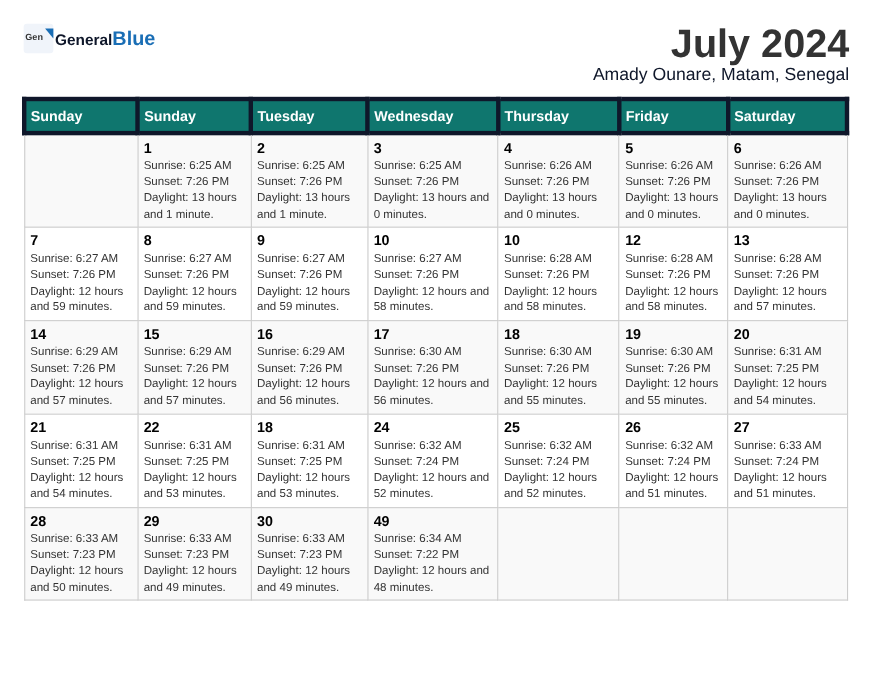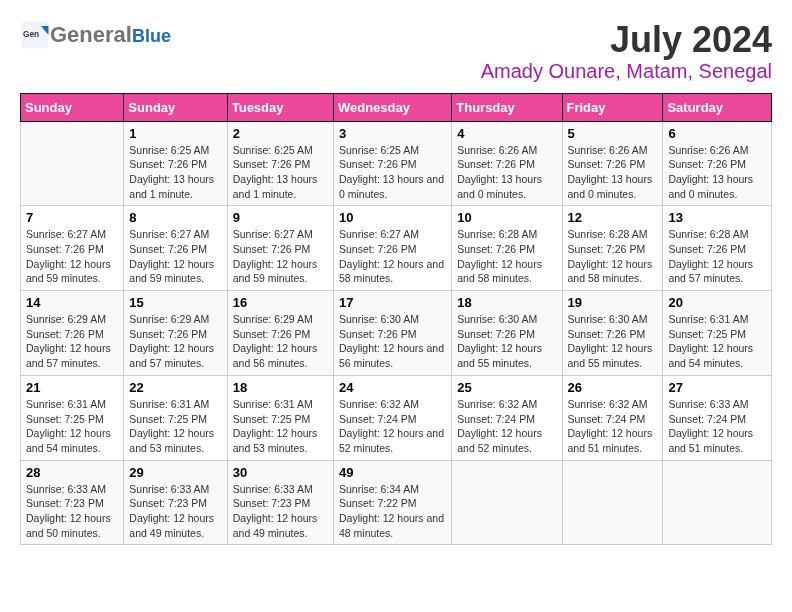"General" span { color: #737373 -> #0f172a; font-size: 22px -> 14px }
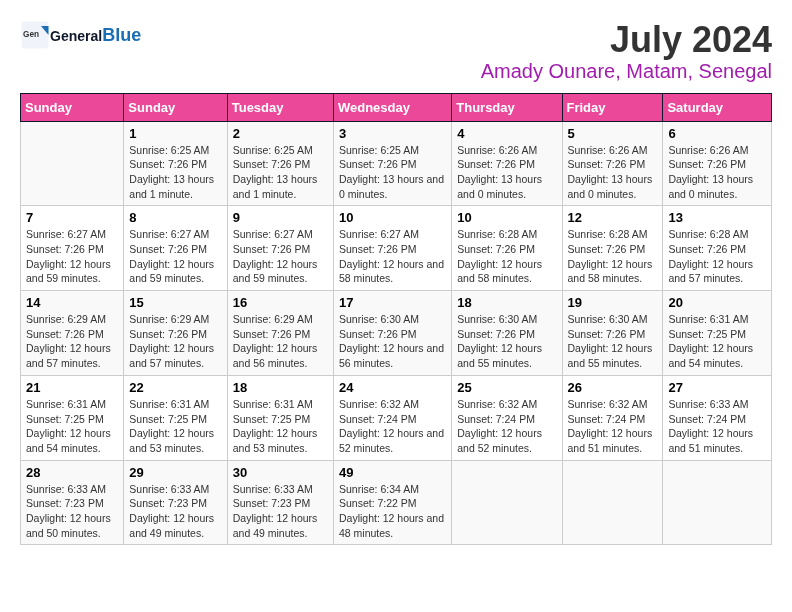"Amady Ounare, Matam, Senegal" .subtitle { color: #a21caf -> #0f172a; font-size: 20px -> 16px }
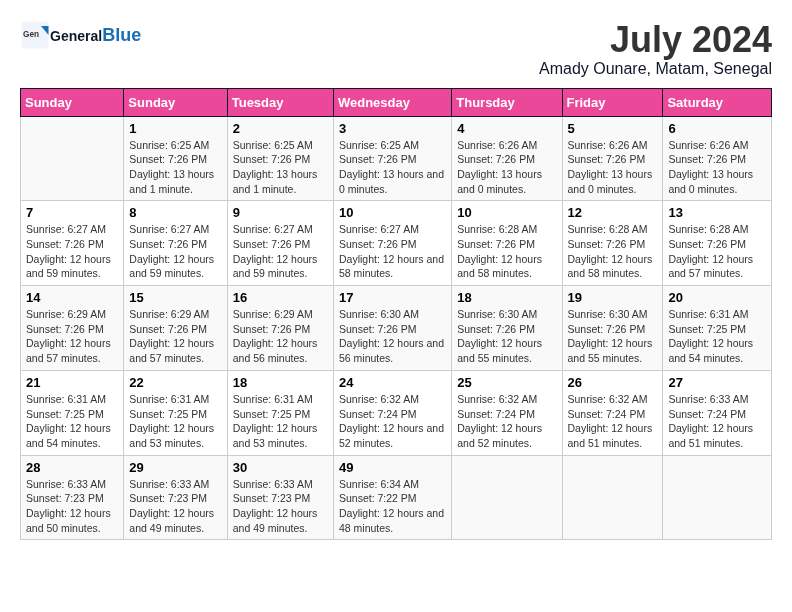"Sunday" thead tr th { background-color: #ec4899 -> #0f766e; border: 1px solid #0f172a -> 4px solid #0f172a }
